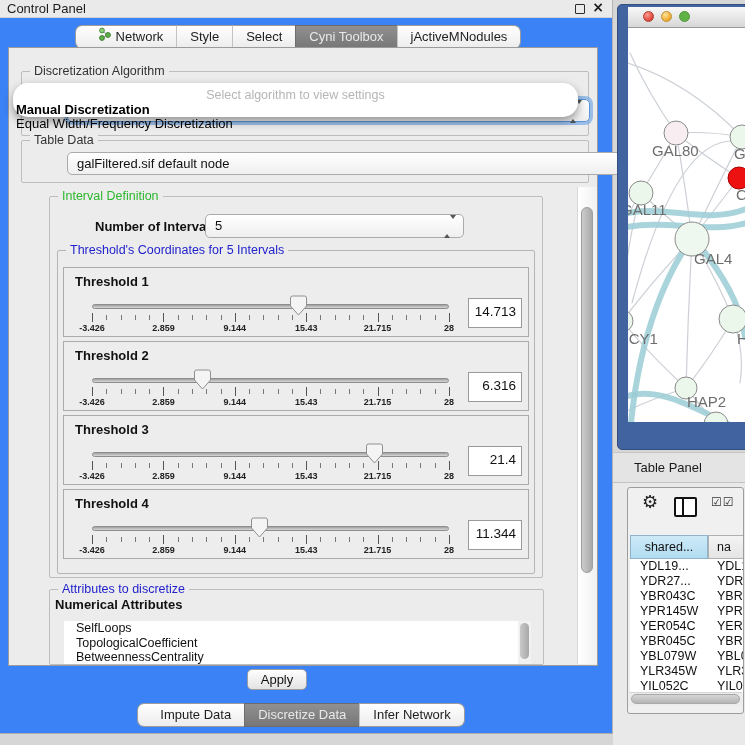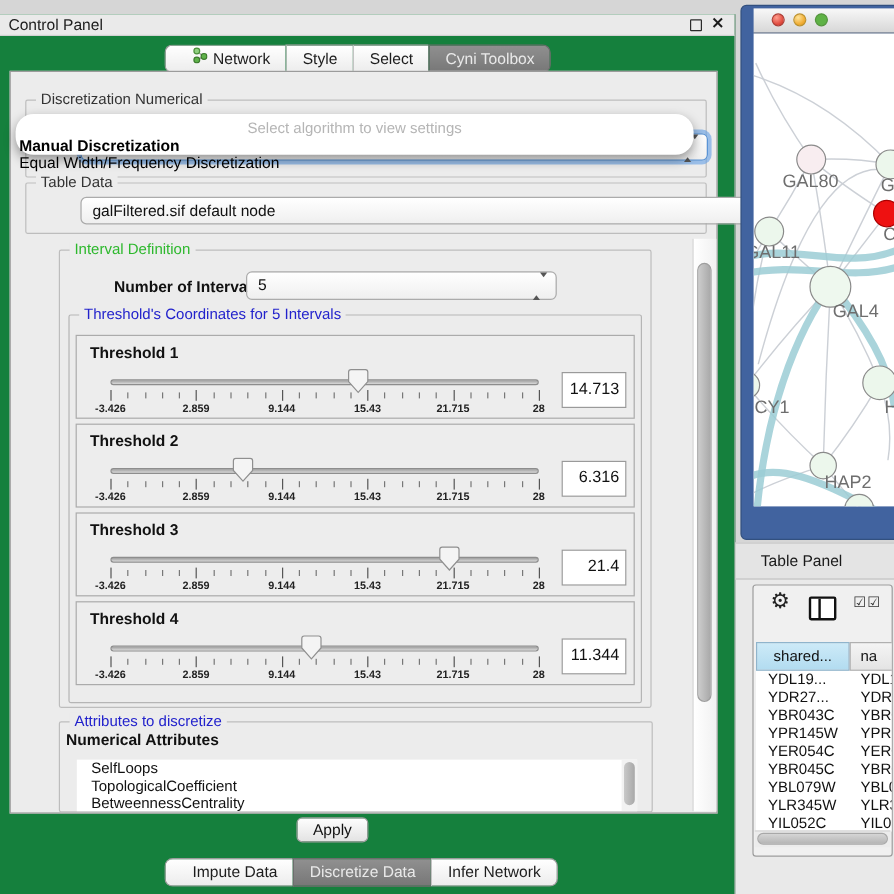"Control Panel" .control-panel { background: #15803d -> #3b82f6; top: 12px -> 0 }
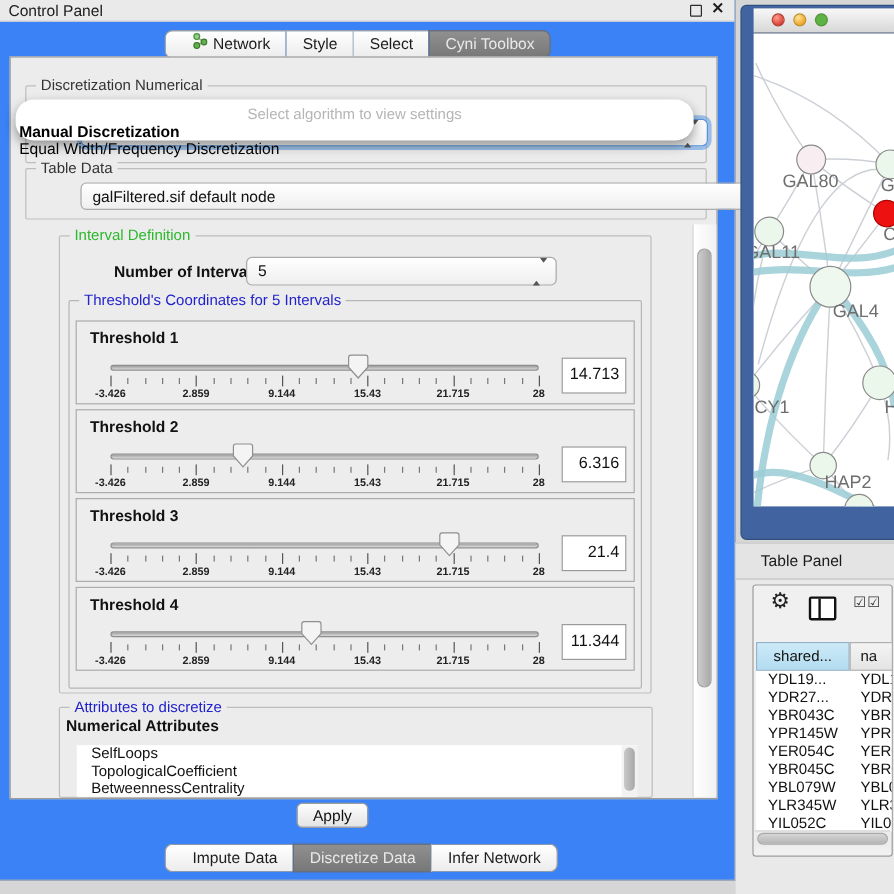"jActiveMNodules" div.seg { html: none -> <div> <span>jActiveMNodules</span> </div> }
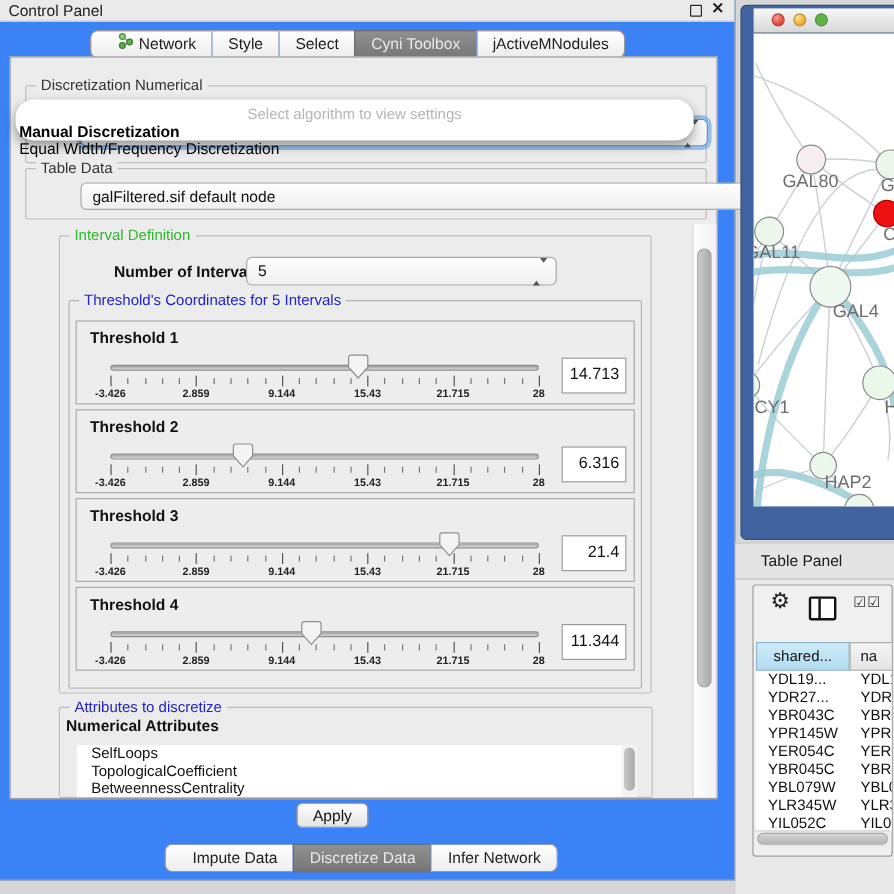"Discretization Numerical" span.gtitle { text: Numerical -> Algorithm }
